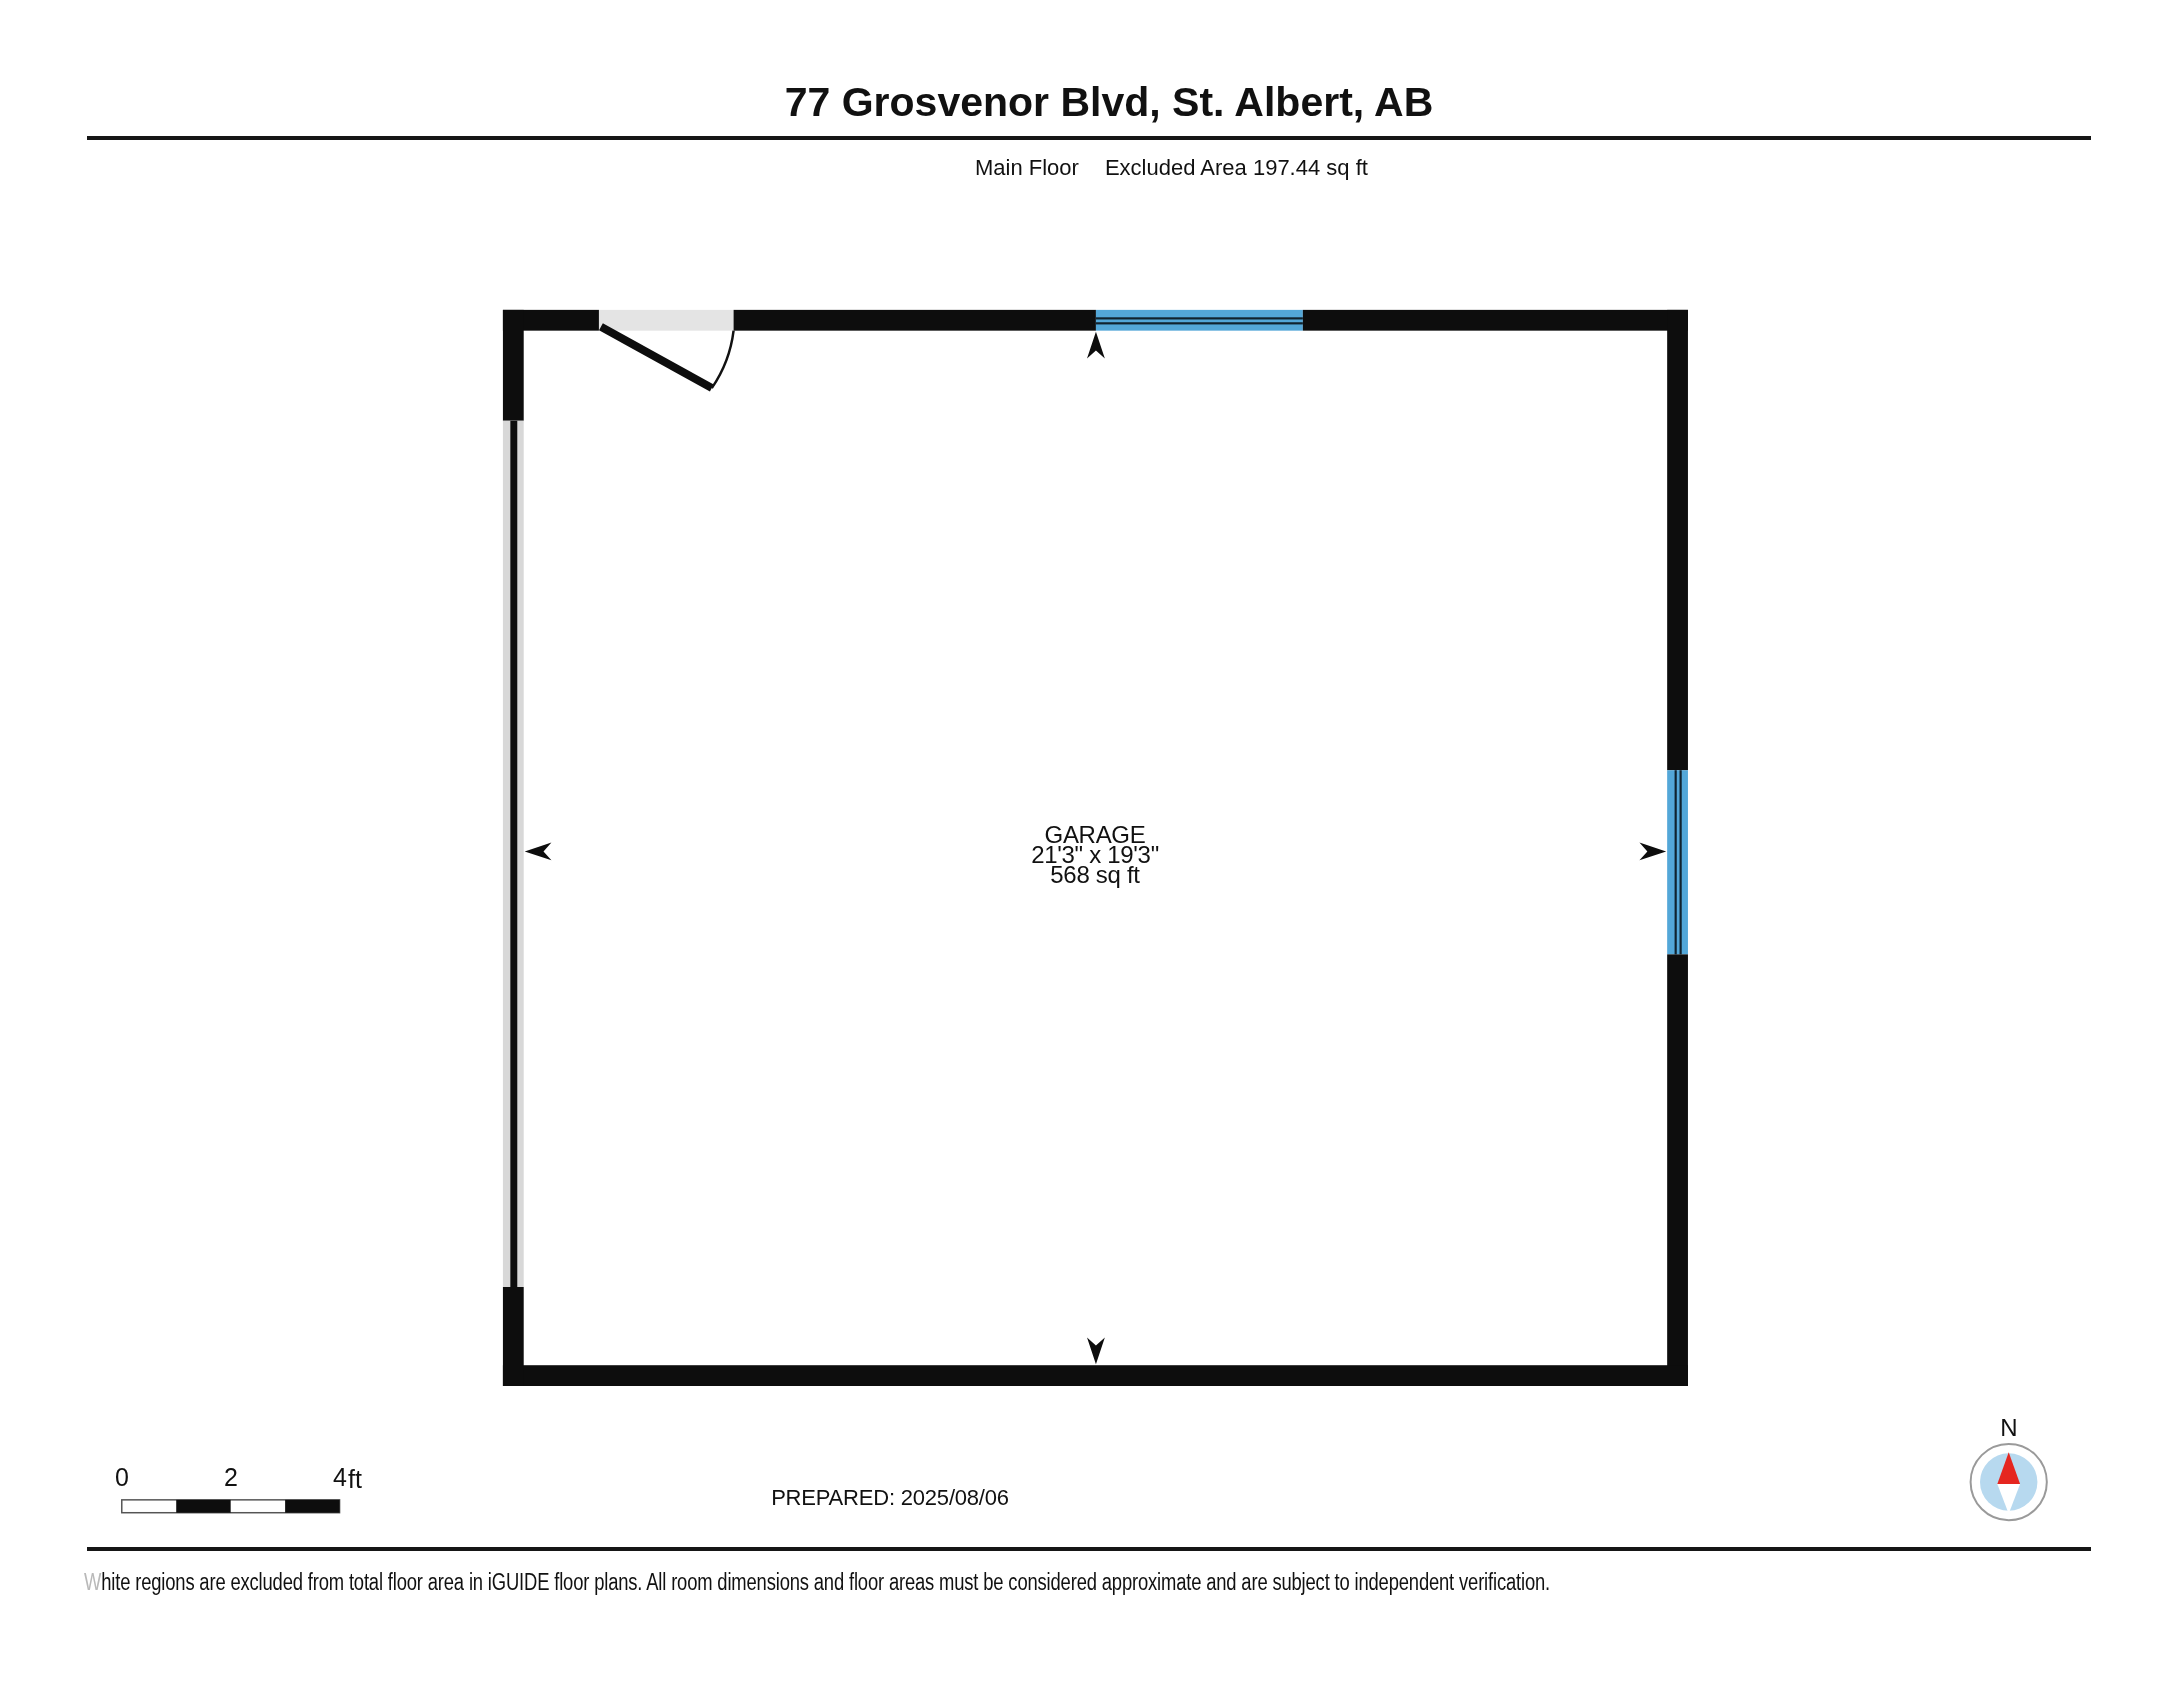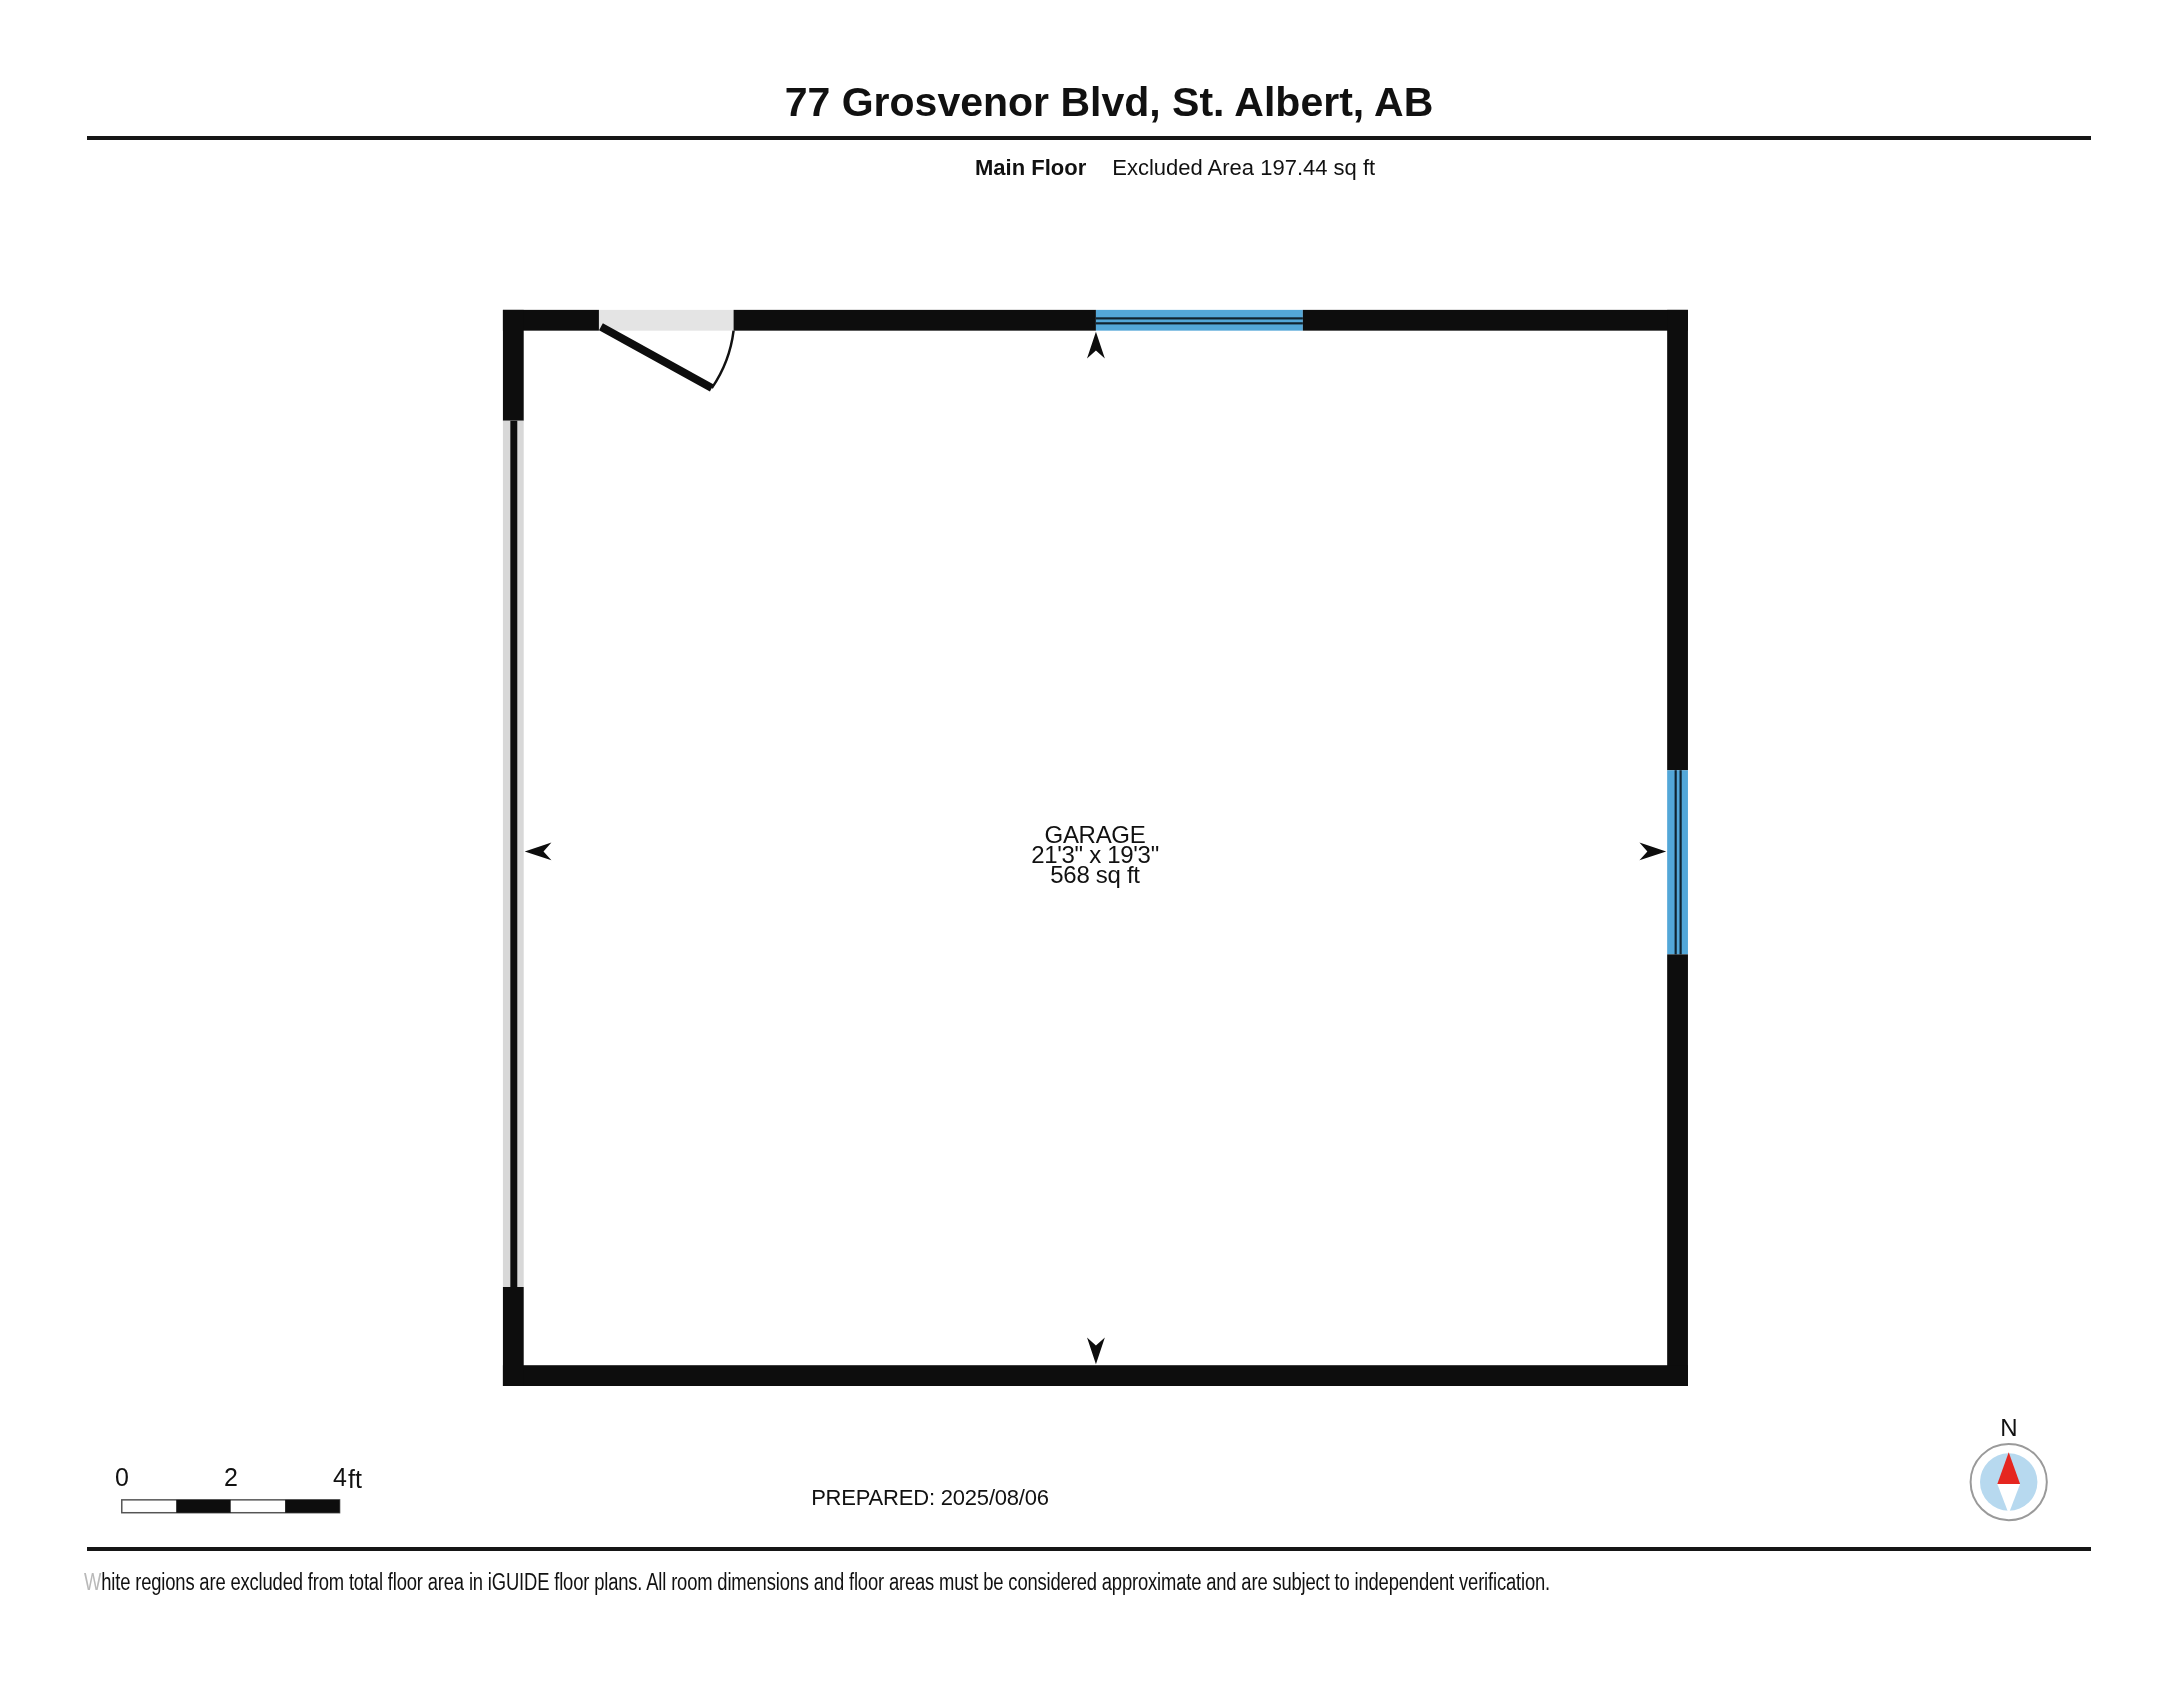"Main Floor" .subtitle .floor-name { font-weight: bold -> normal }
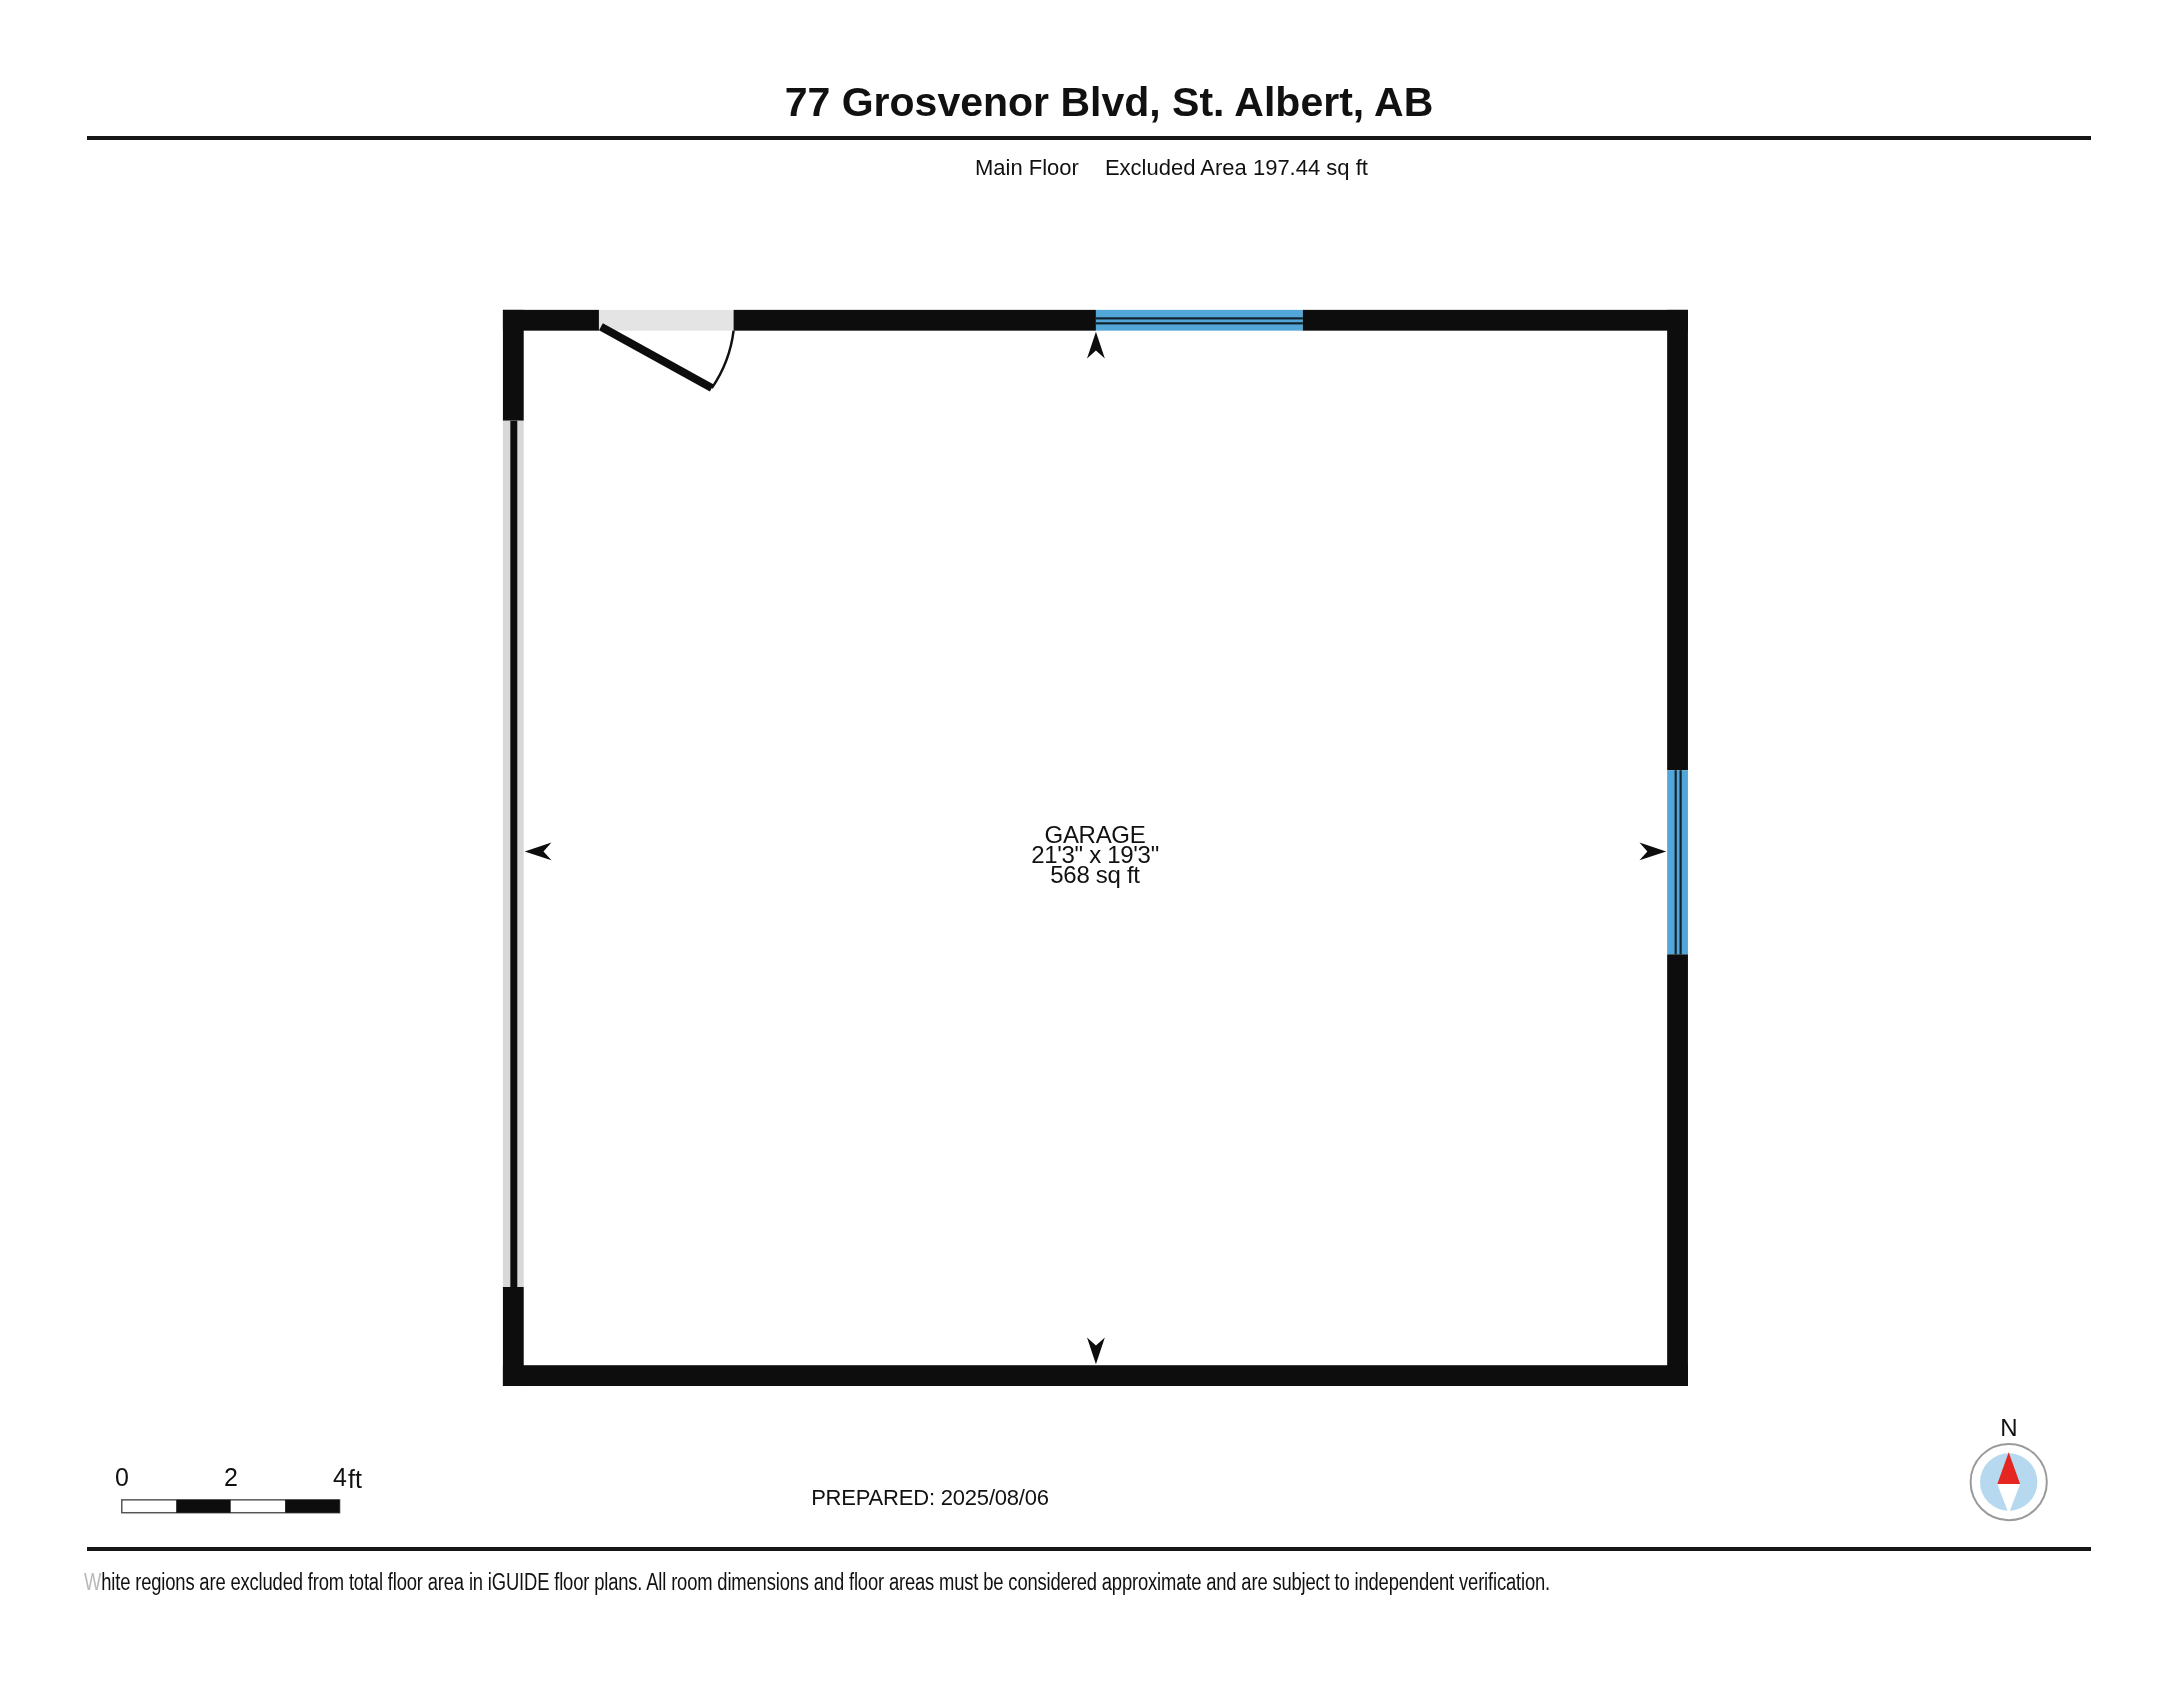"PREPARED: 2025/08/06" .prepared { margin-left: 40px -> none }
